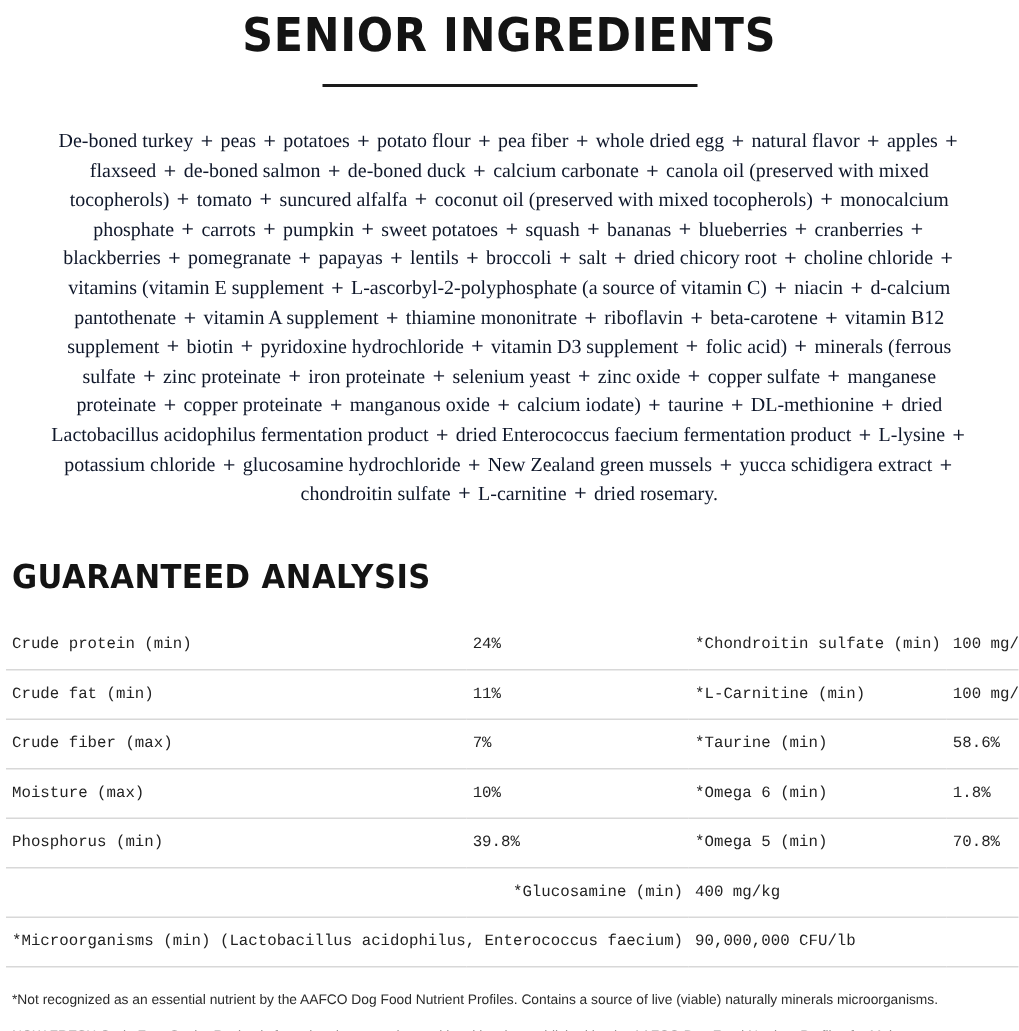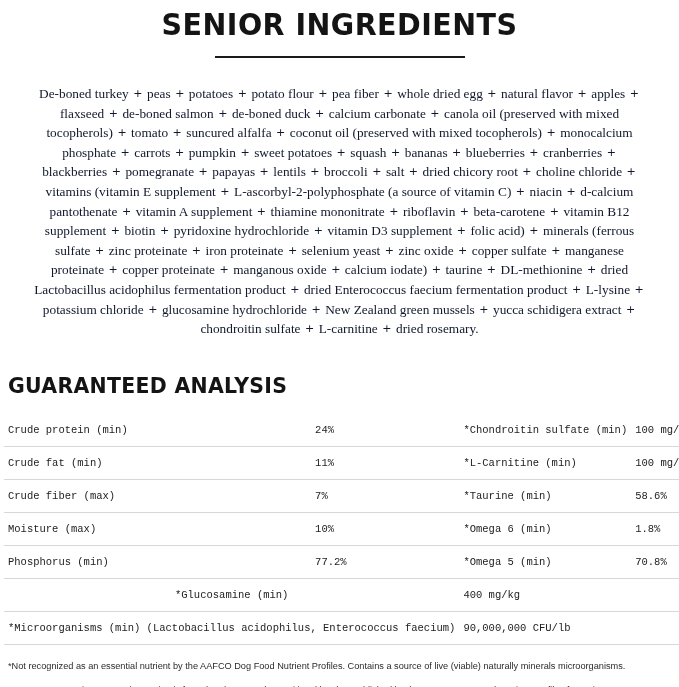"77.2%" td.c2 { text: 77.2% -> 39.8% }
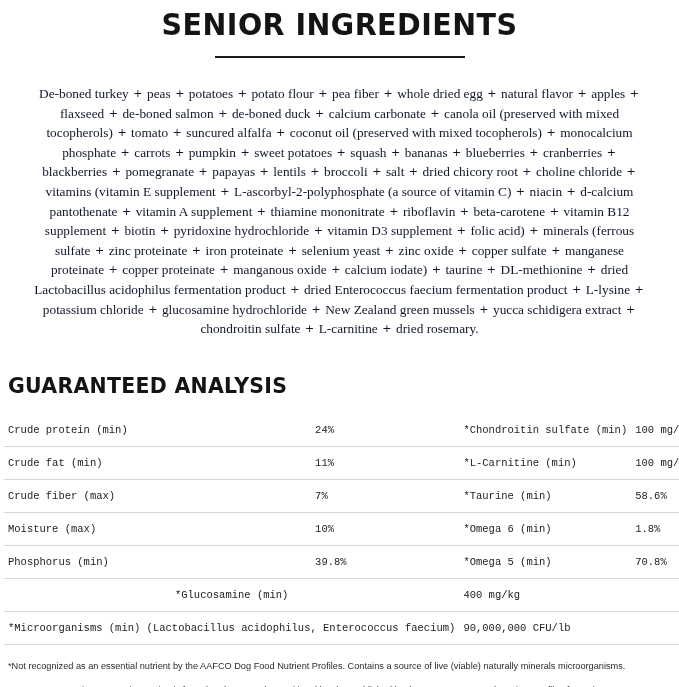"*Glucosamine (min)" td.span-label { text-align: center -> right }
